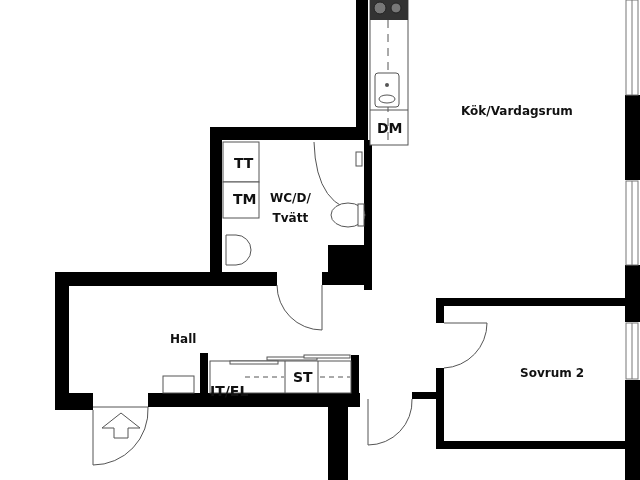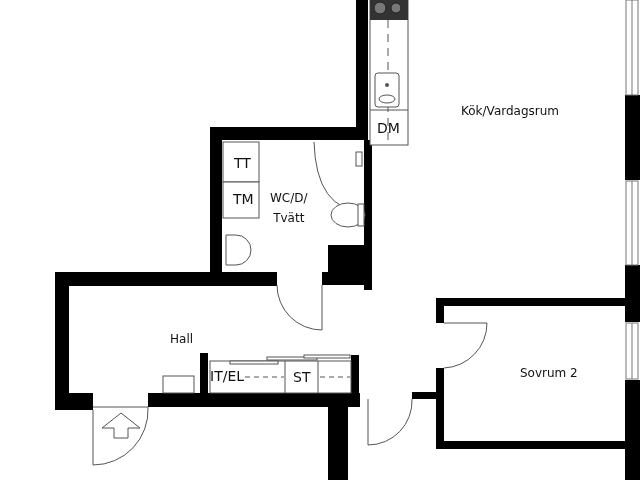"Kök/Vardagsrum" .lbl { font-weight: normal -> bold }
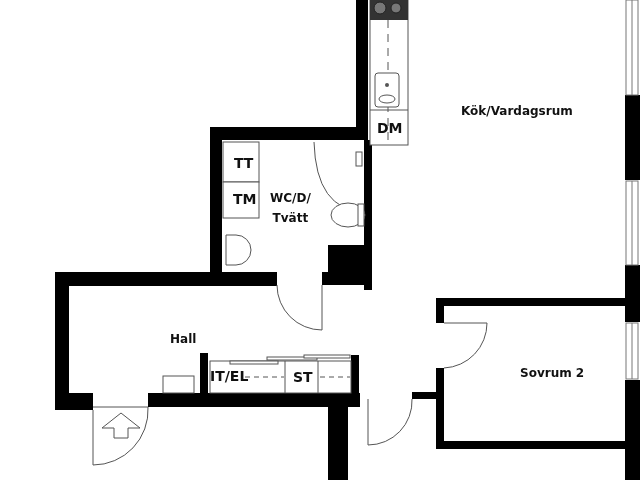"IT/EL" div.lbl { top: 368px -> 383px }
